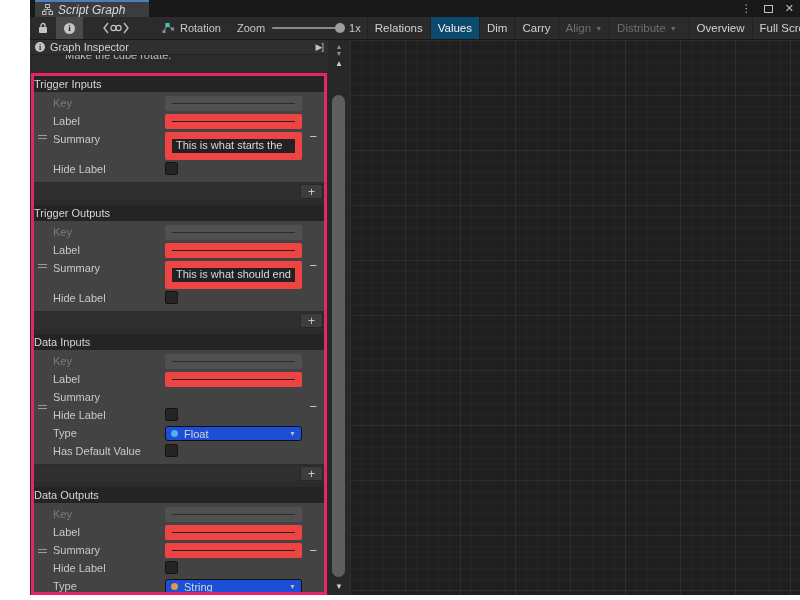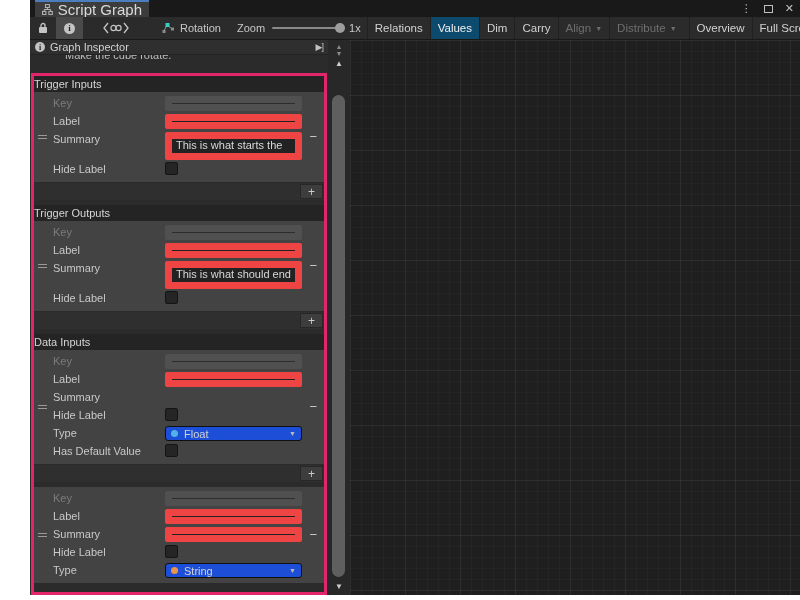"Script Graph" .tab-title { font-size: 15px -> 12px; font-style: none -> italic }
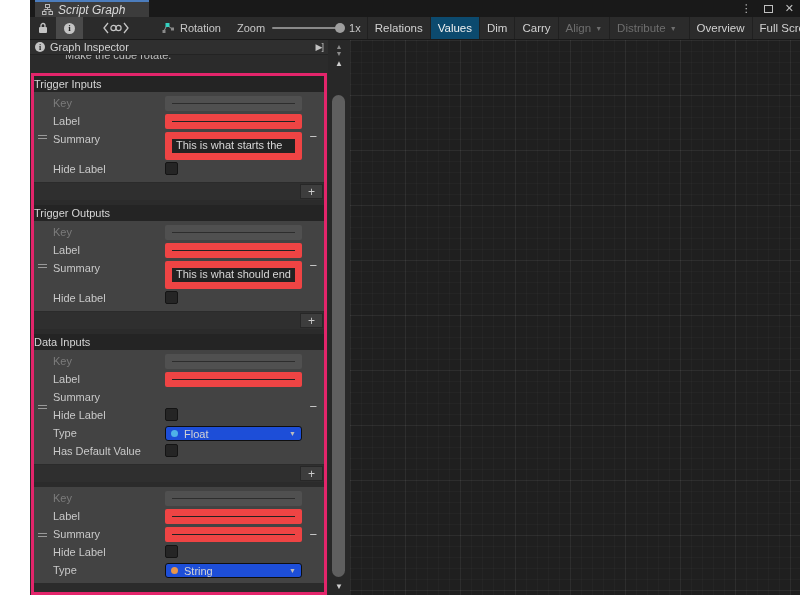"Data Outputs" div.sec-header { html: none -> <div>Data Outputs</div> }
